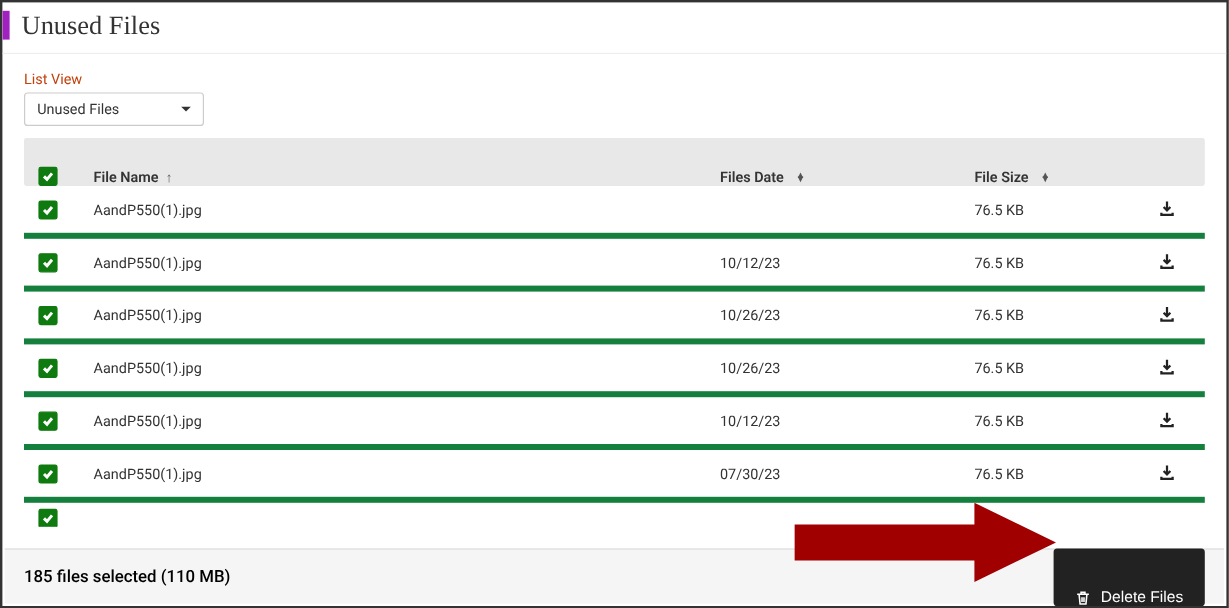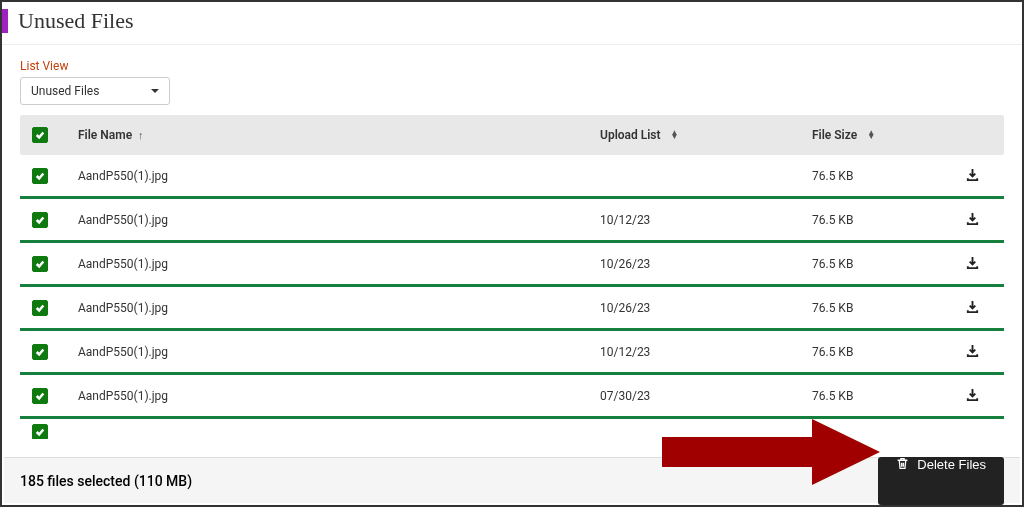"File Name" .table-header { align-items: center -> flex-end }
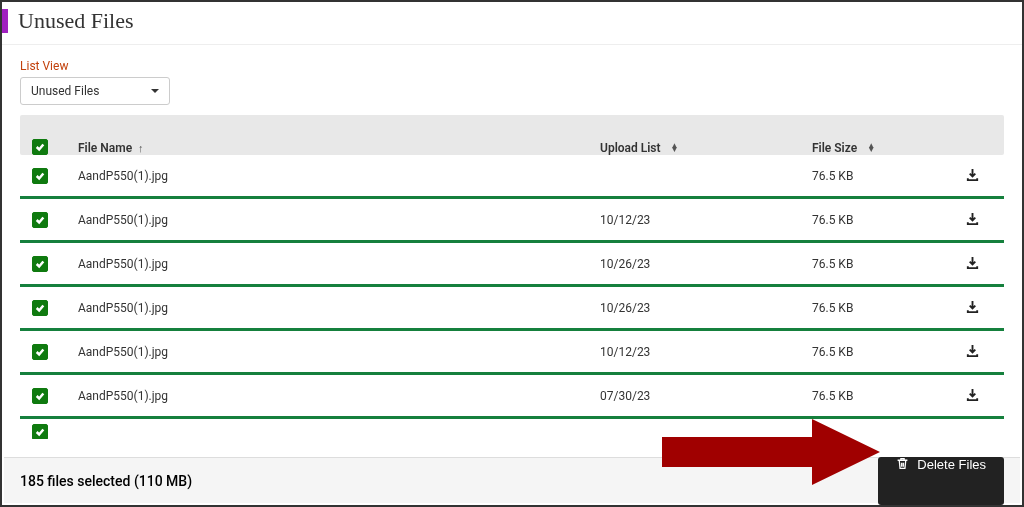"Upload List" span { text: Upload List -> Files Date }
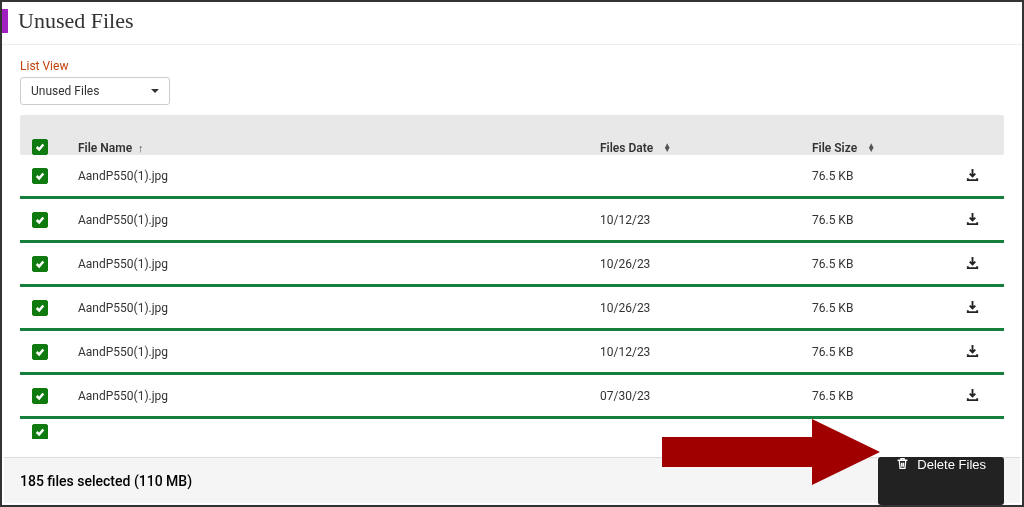"AandP550(1).jpg" .table-row { border-bottom: 3px solid #15803d -> 5px solid #15803d }
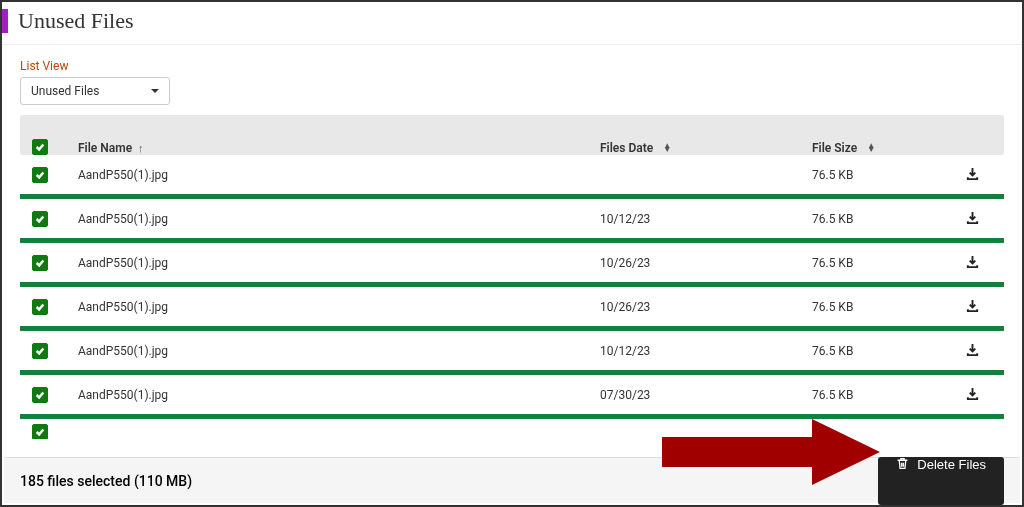"Delete Files" .delete-btn { align-items: flex-start -> flex-end }
